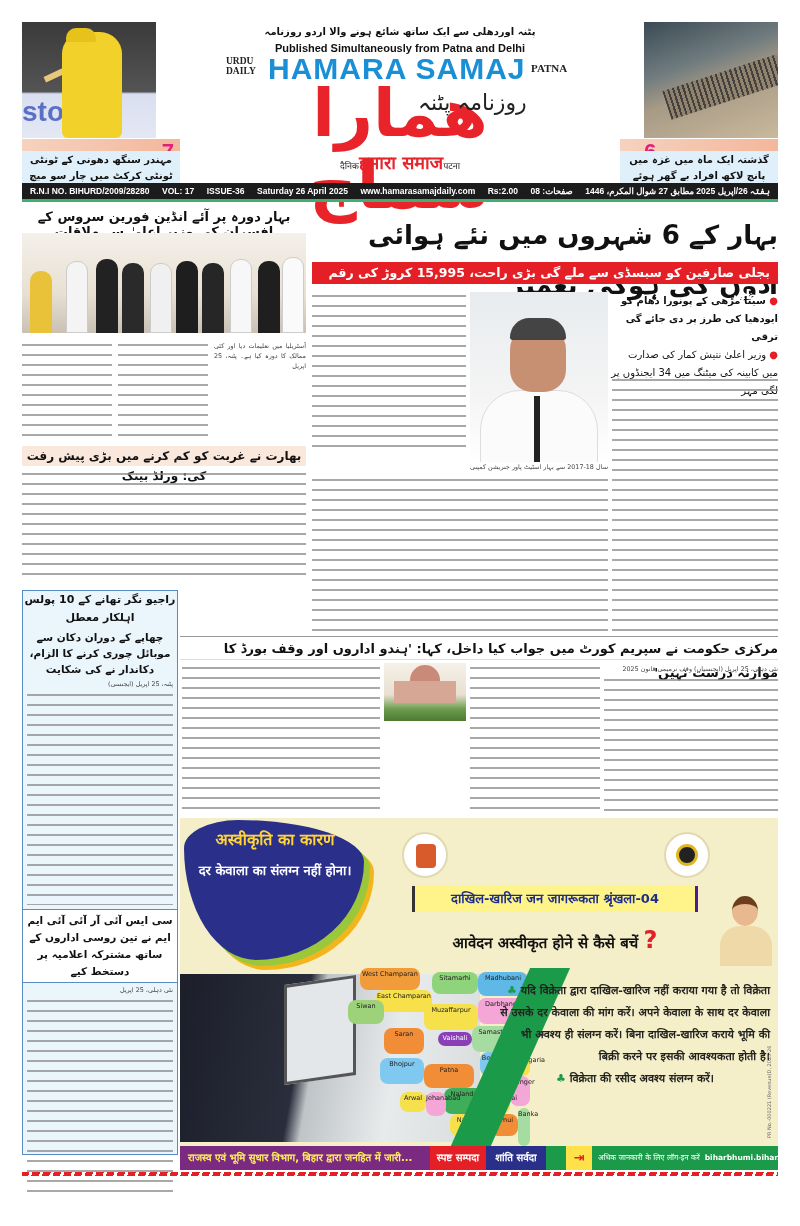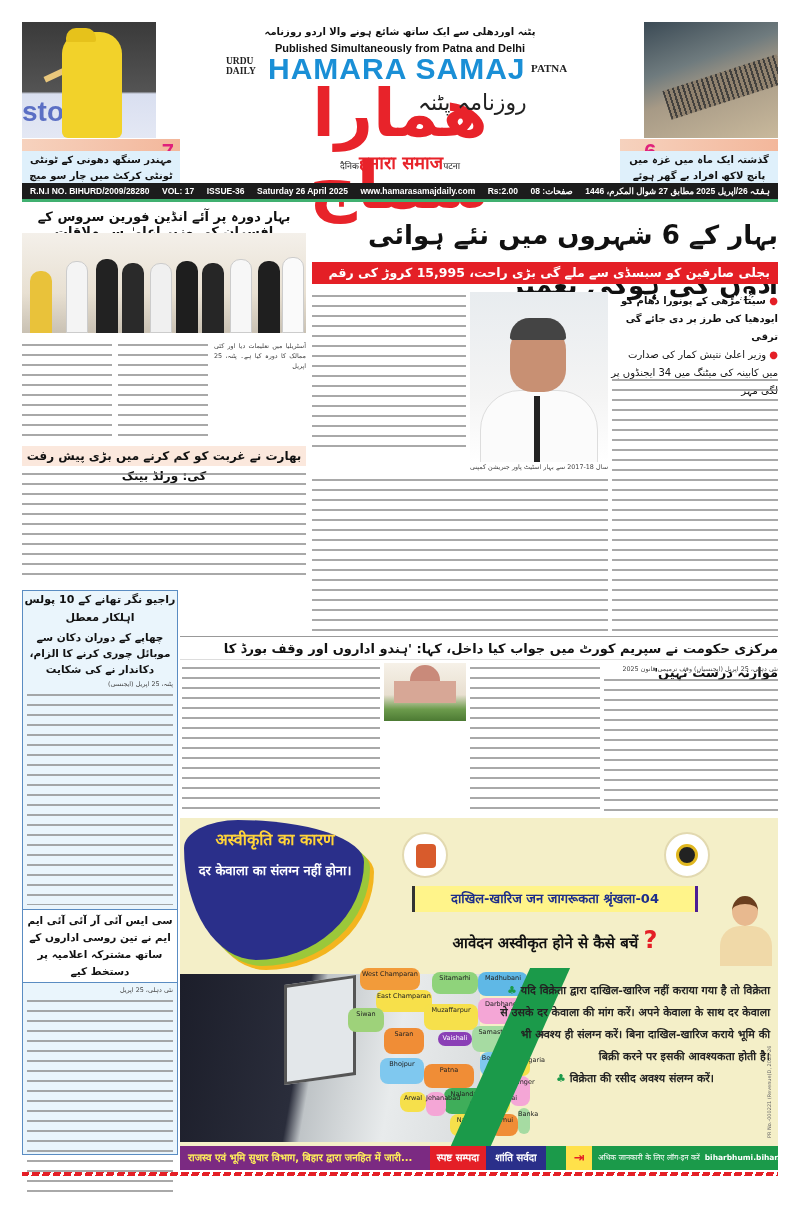"Siwan" div.district { top: 40px -> 32px }
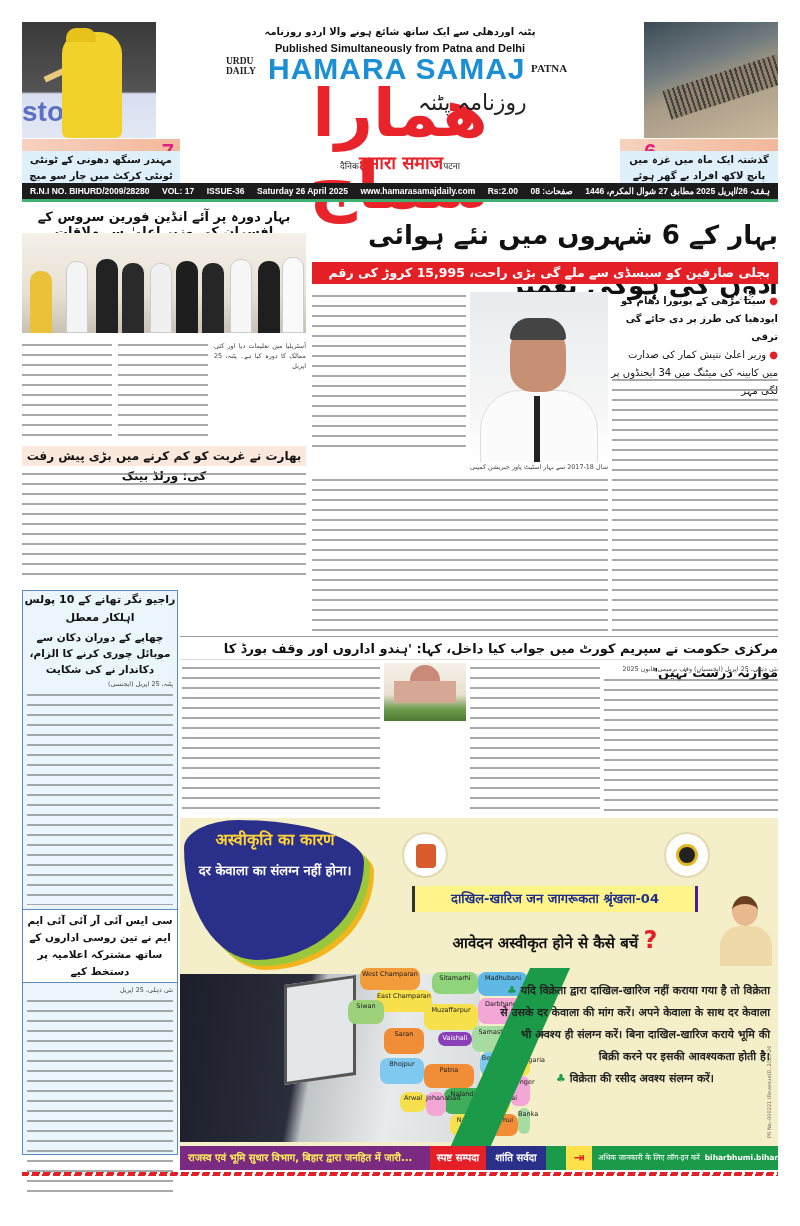"Banka" div.district { height: 26px -> 38px }
